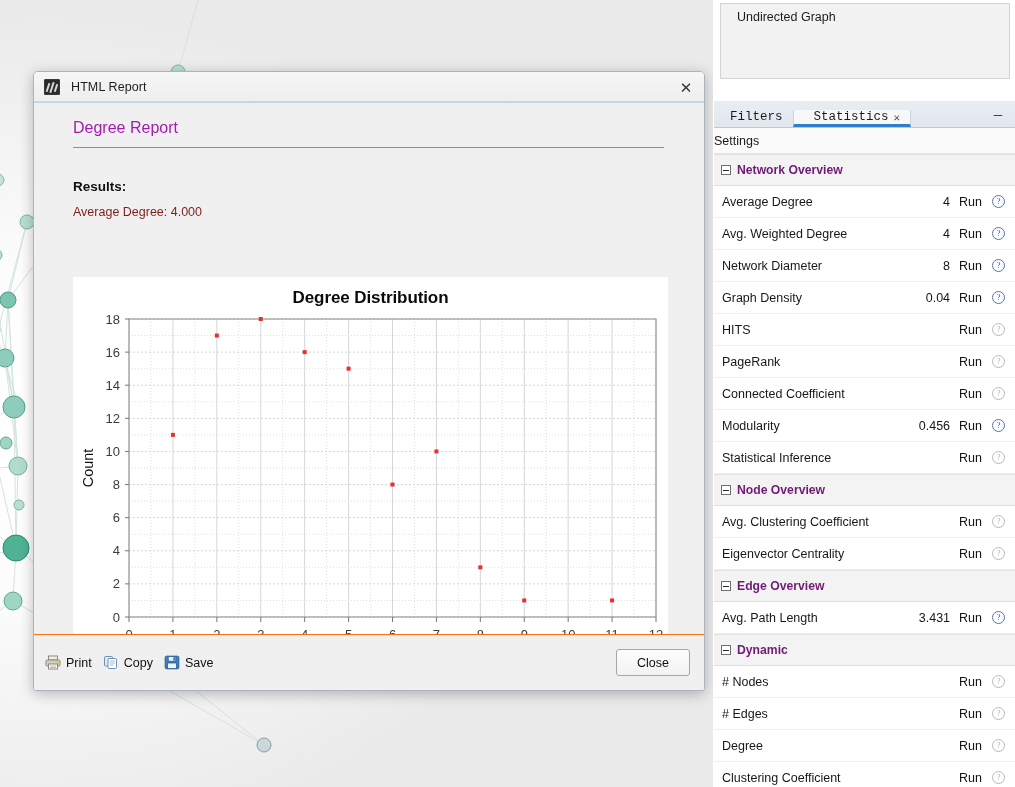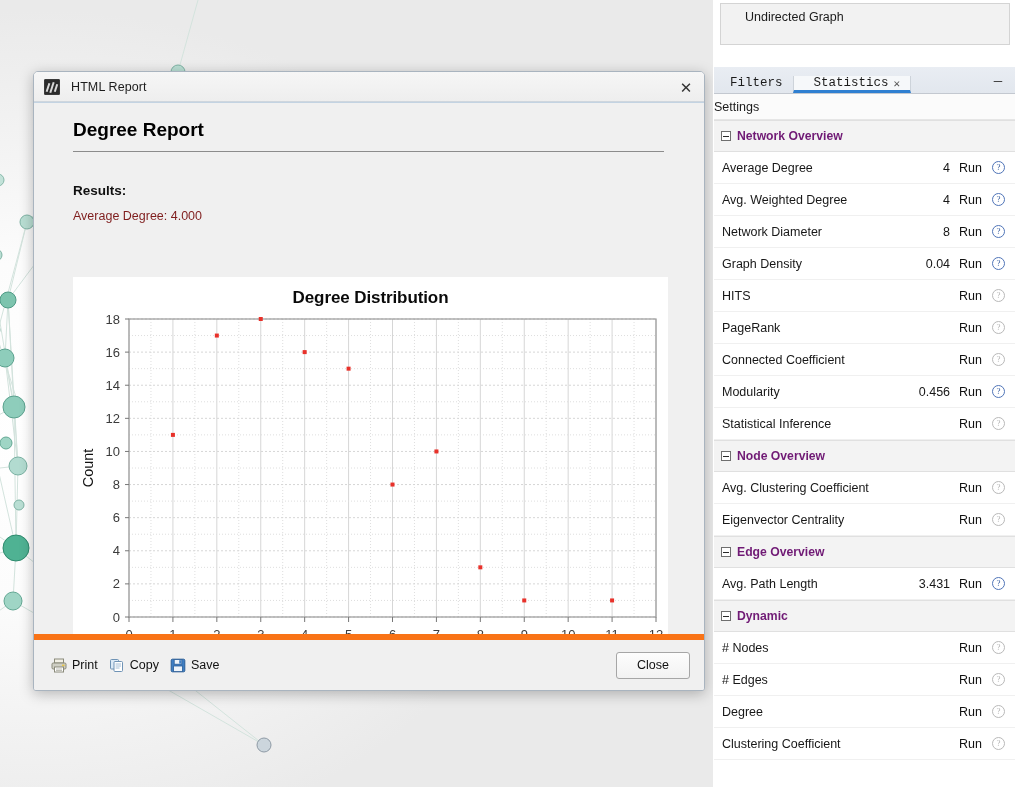"Undirected Graph" .top-info-box { height: 42px -> 76px; padding: 6px 24px -> 6px 16px }
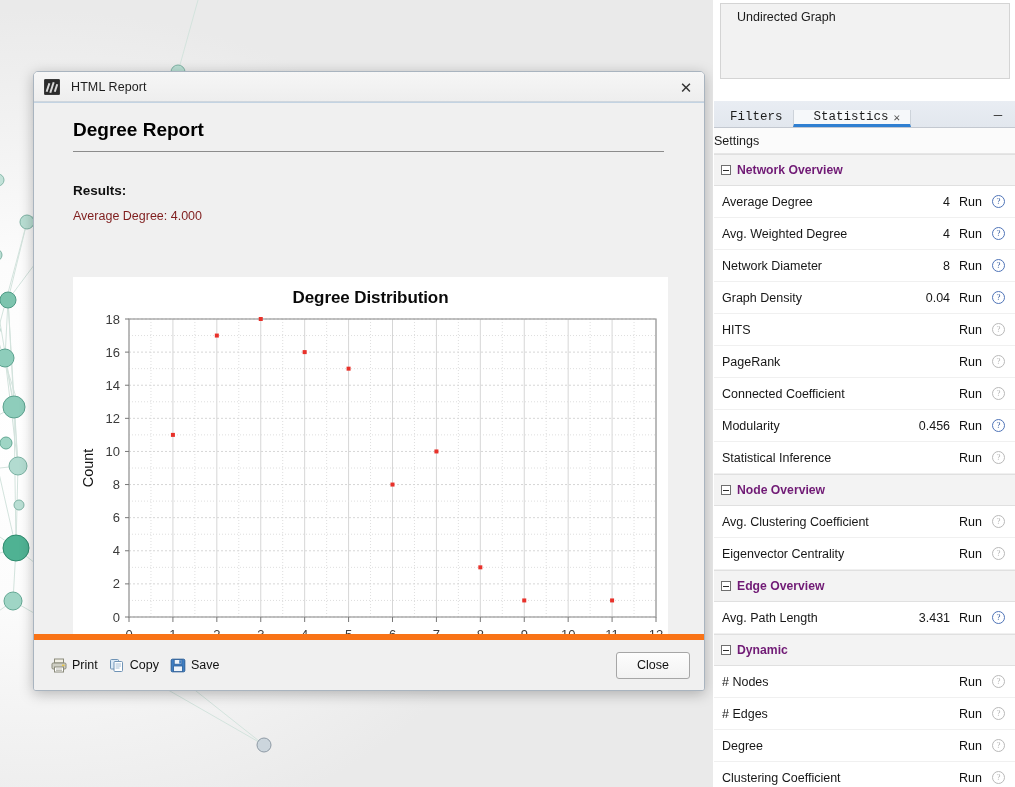"Degree Report" .report-h1 { color: #000000 -> #a21caf; font-size: 19px -> 16px; font-weight: bold -> normal }
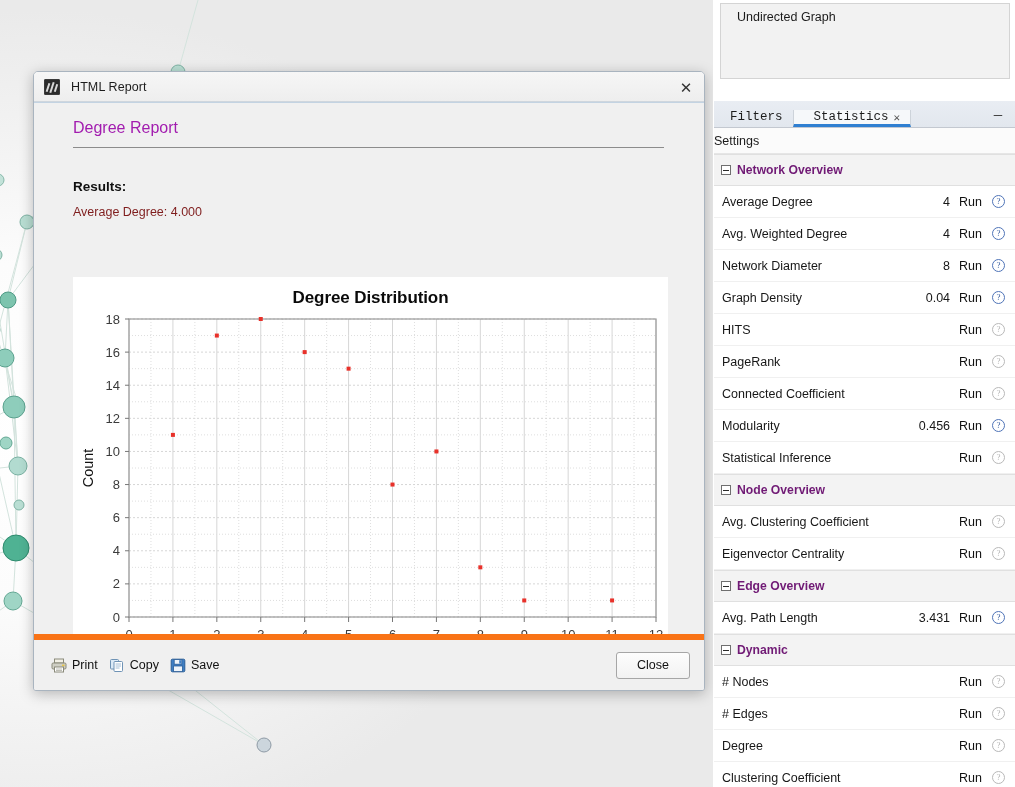"Print" .dlg-footer { border-top: 6px solid #f97316 -> 1px solid #f97316; padding: 0 14px 0 13px -> 0 14px 0 7px }
